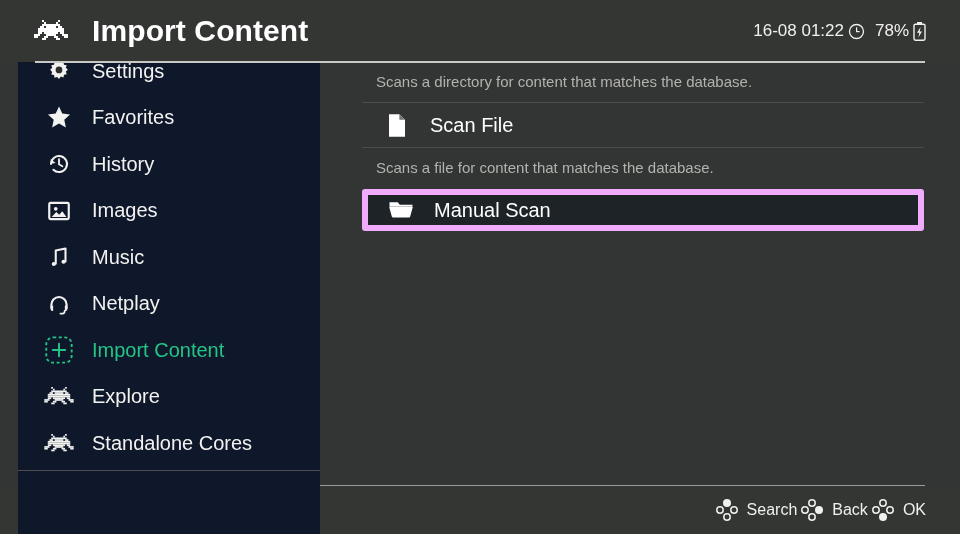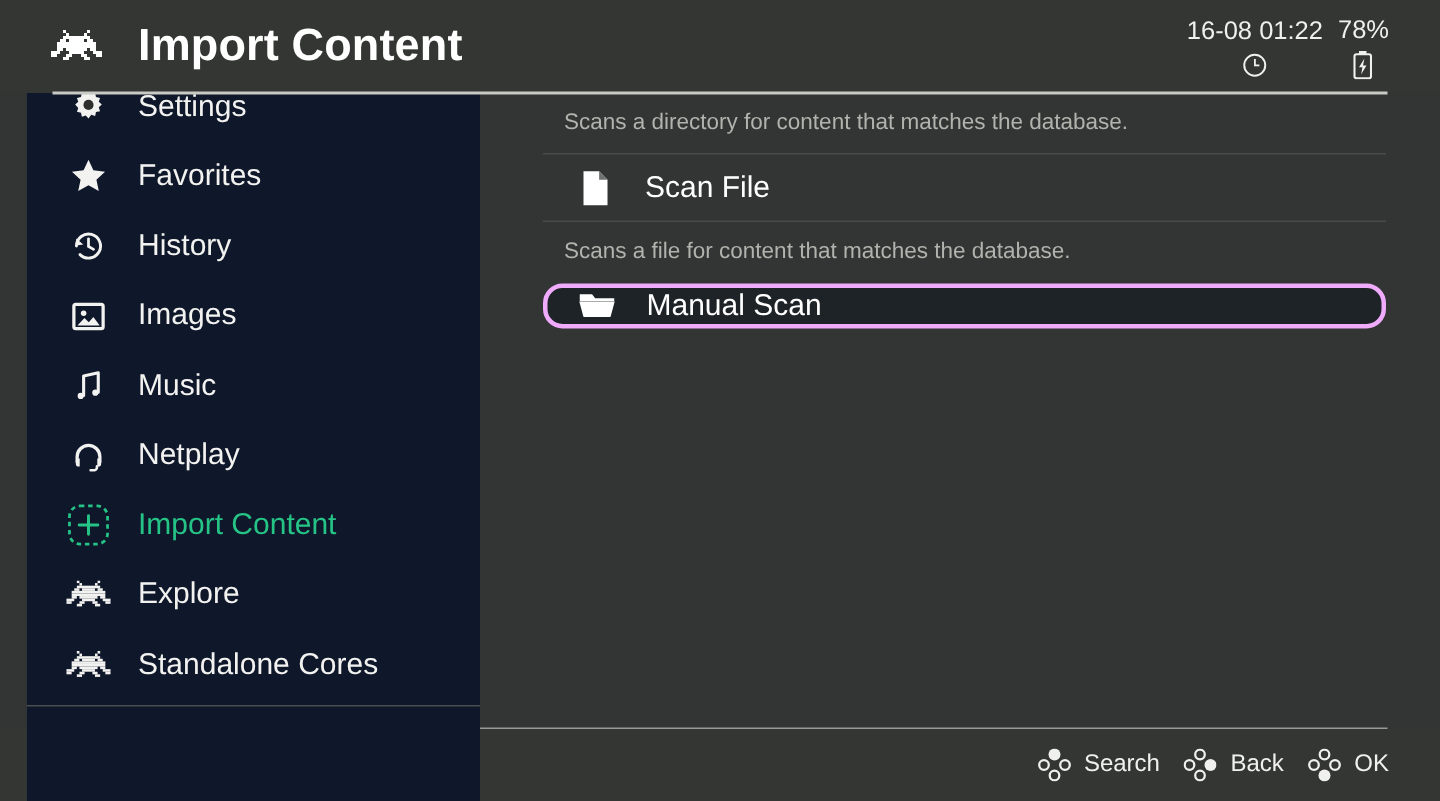"16-08 01:22" .status-group { flex-direction: column -> none }
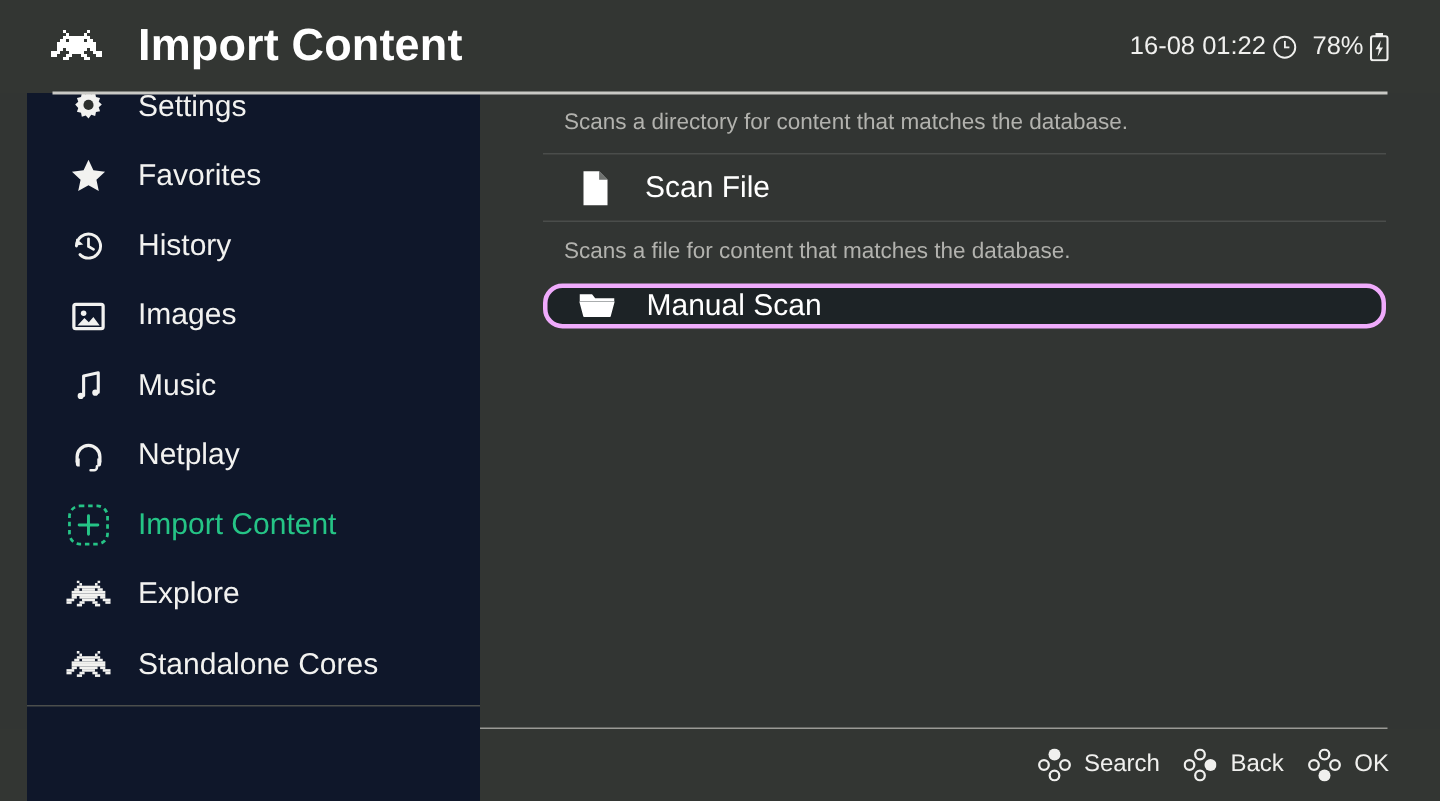"Manual Scan" .entry-row.selected { border: 3px solid #f0abfc -> 6px solid #f0abfc; border-radius: 13px -> 3px; height: 30px -> 42px }
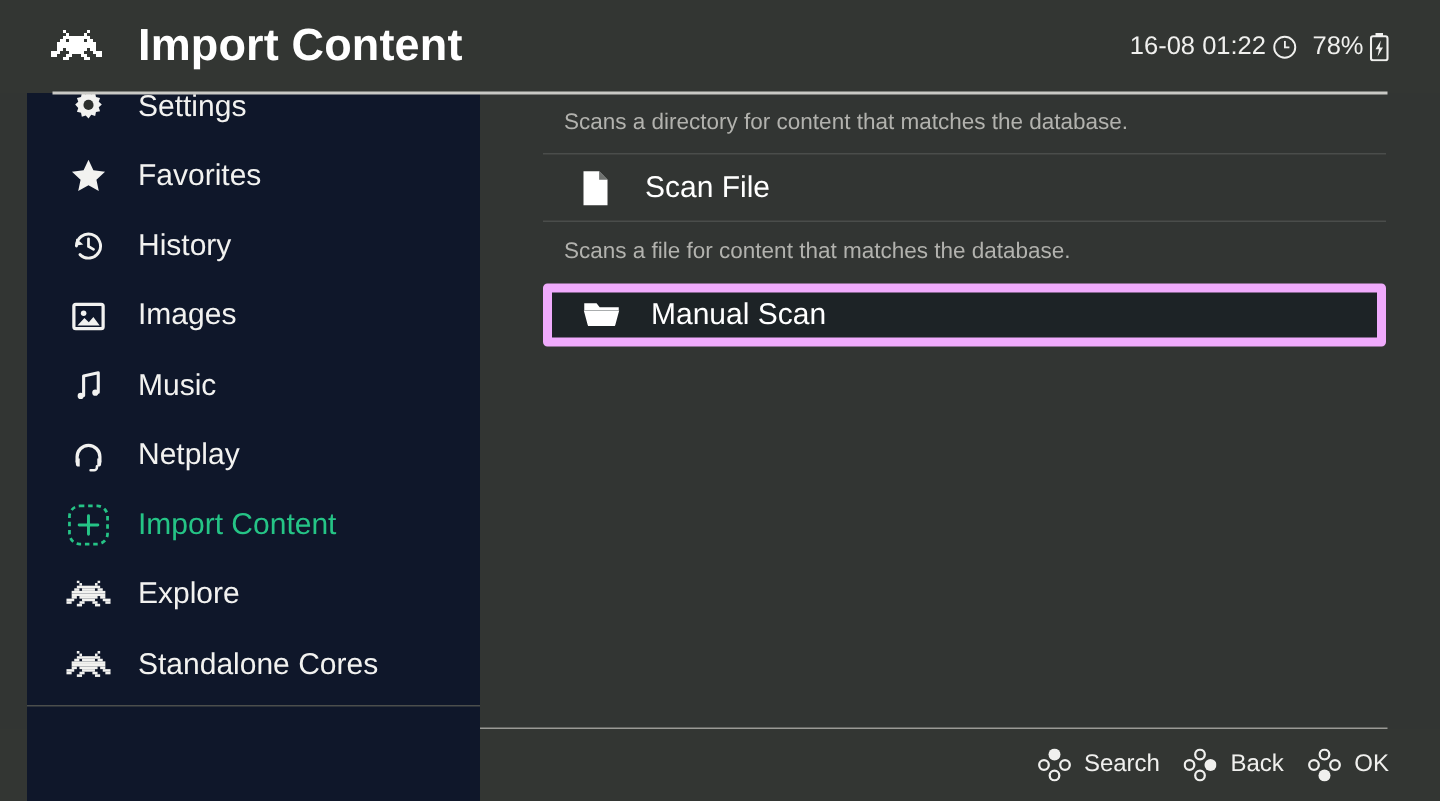"Search" #footer-hints { gap: 16px -> 4px }
